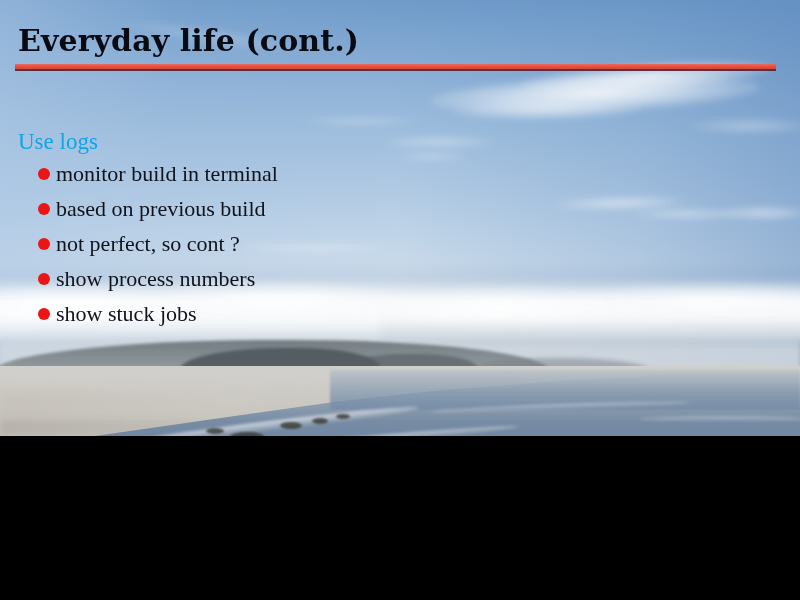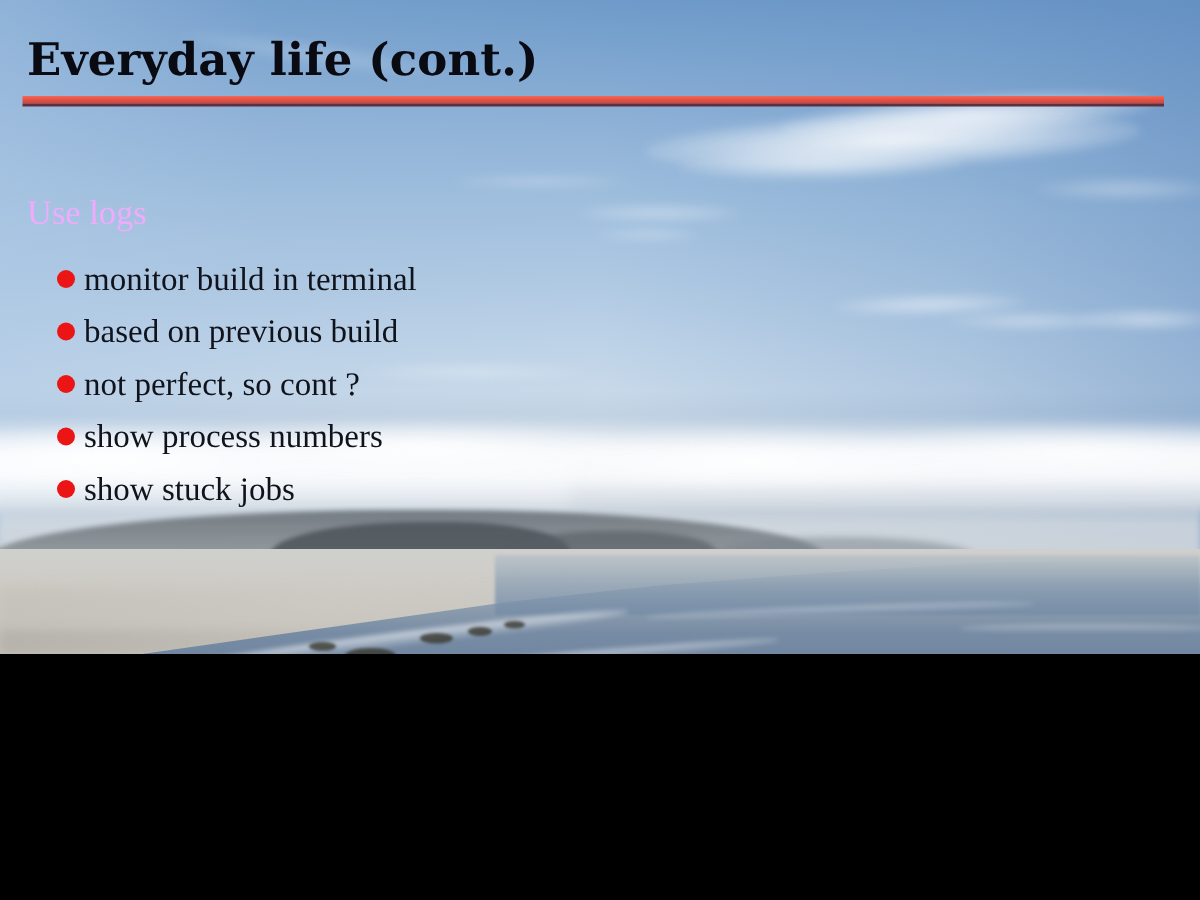"Use logs" .lead { color: #f0abfc -> #0ea5e9 }
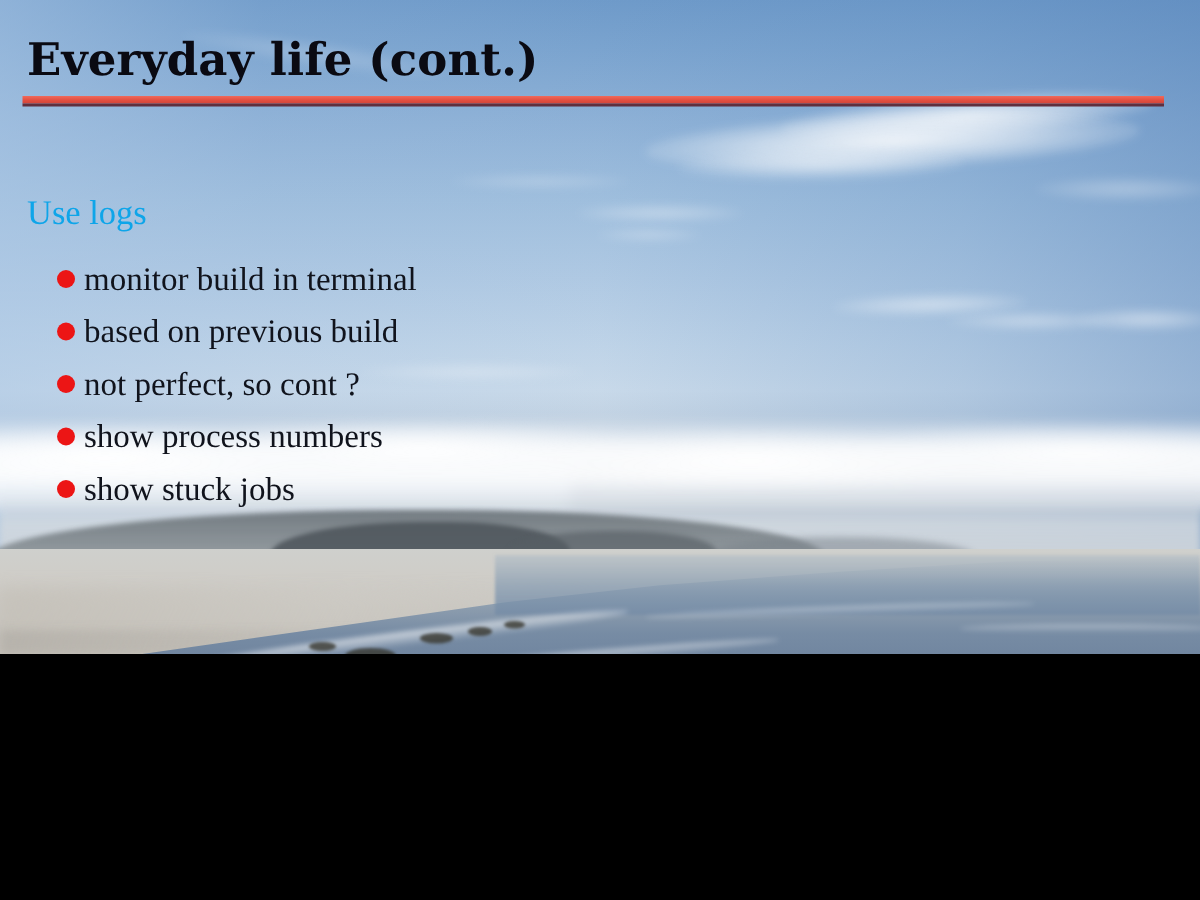"monitor build in terminal" .bullets { top: 40px -> 28px }
